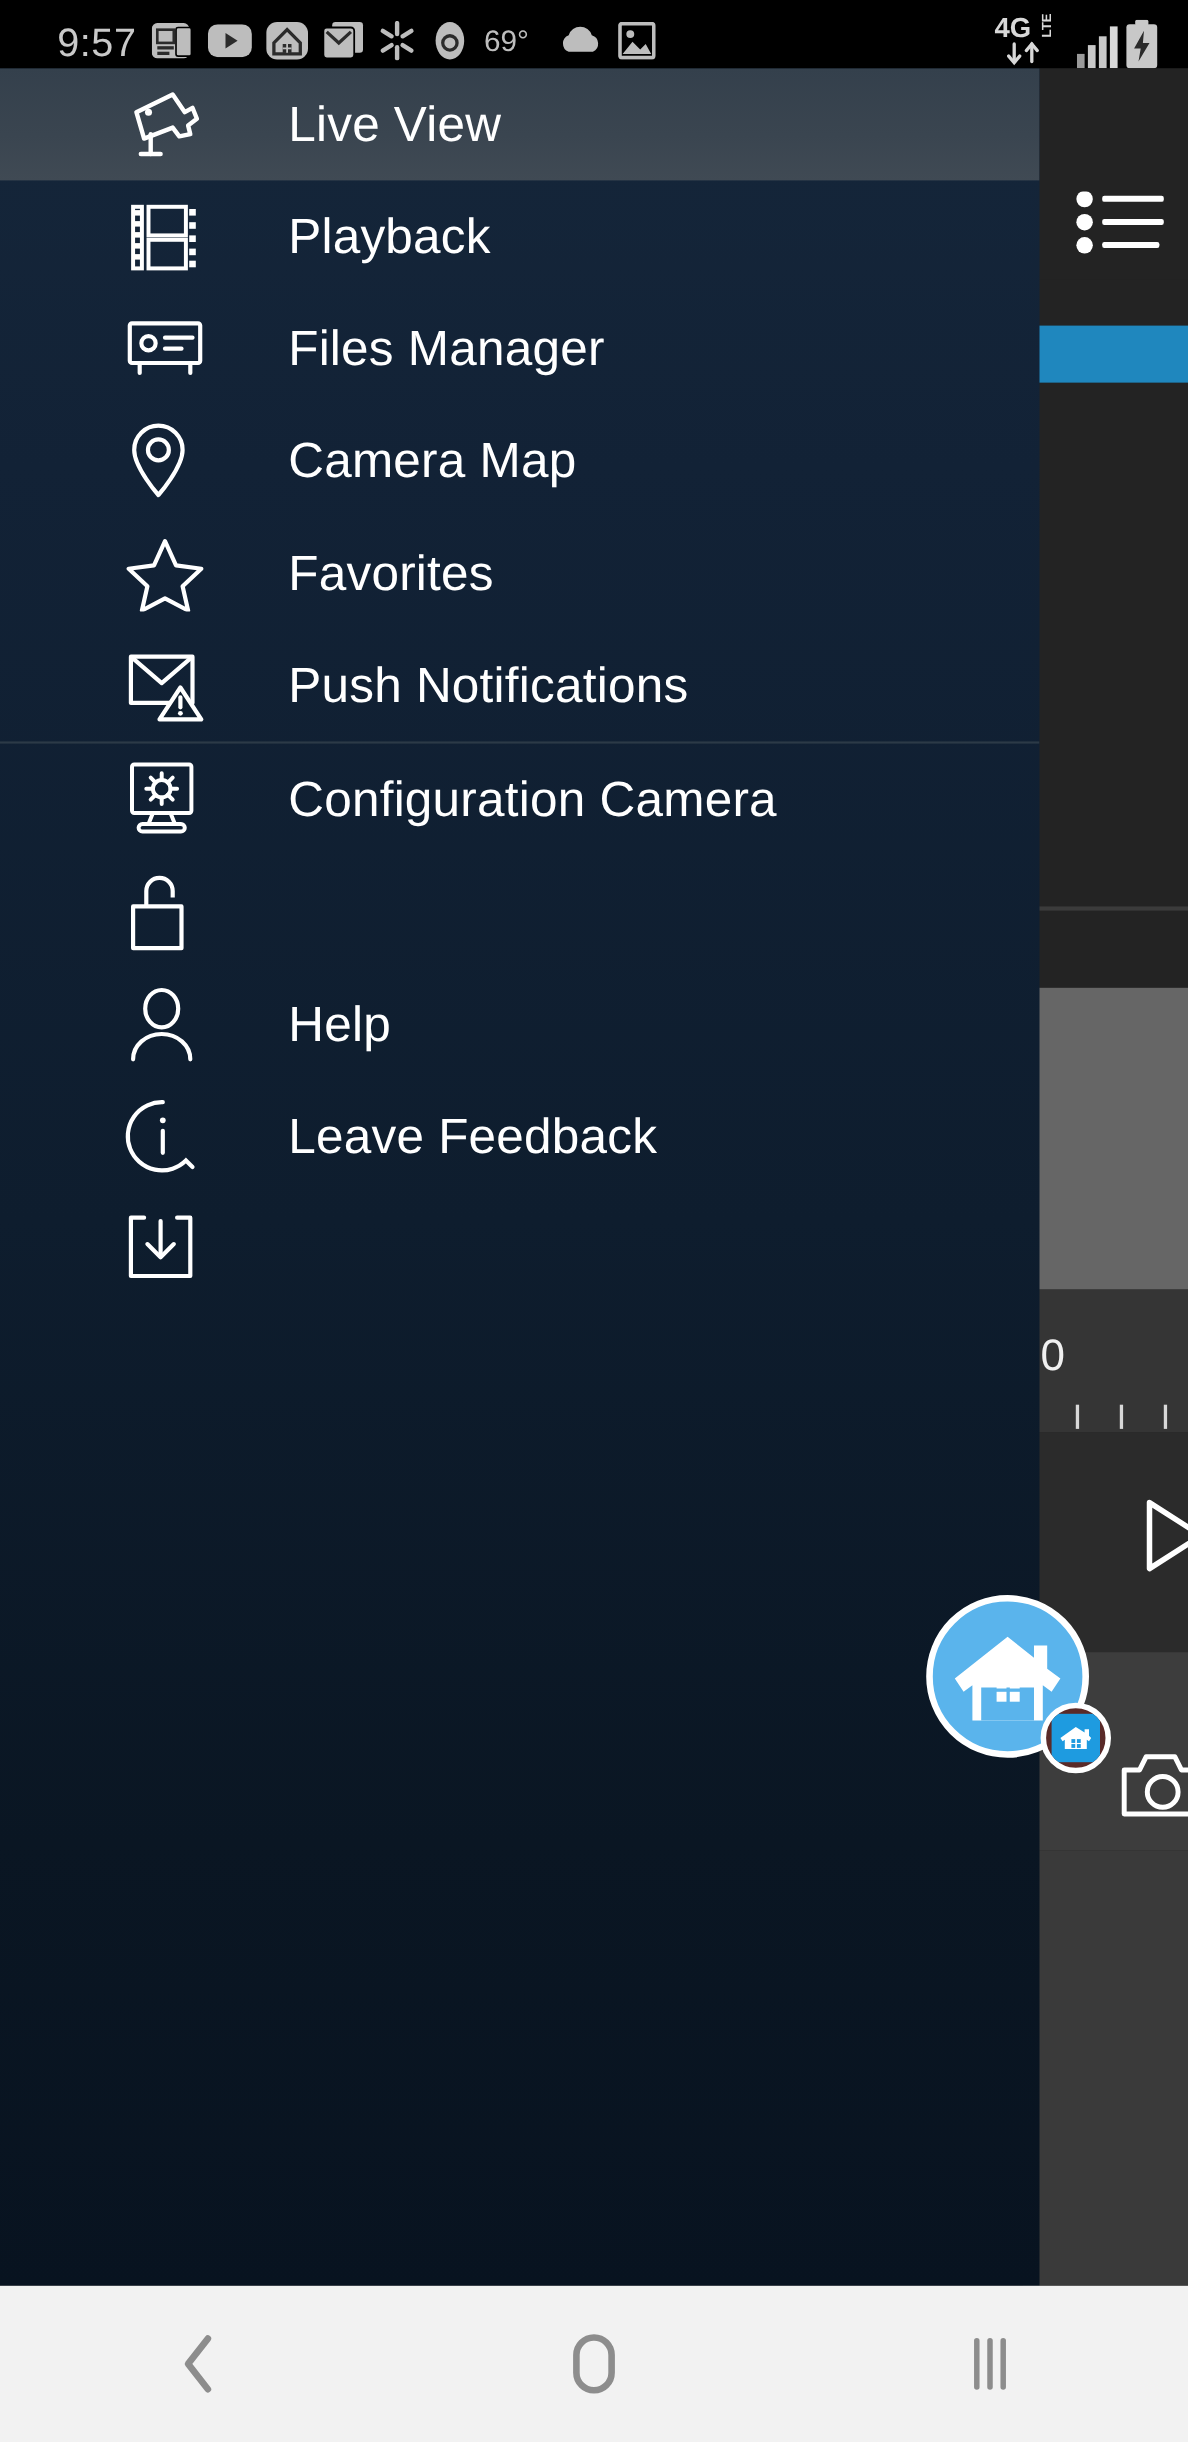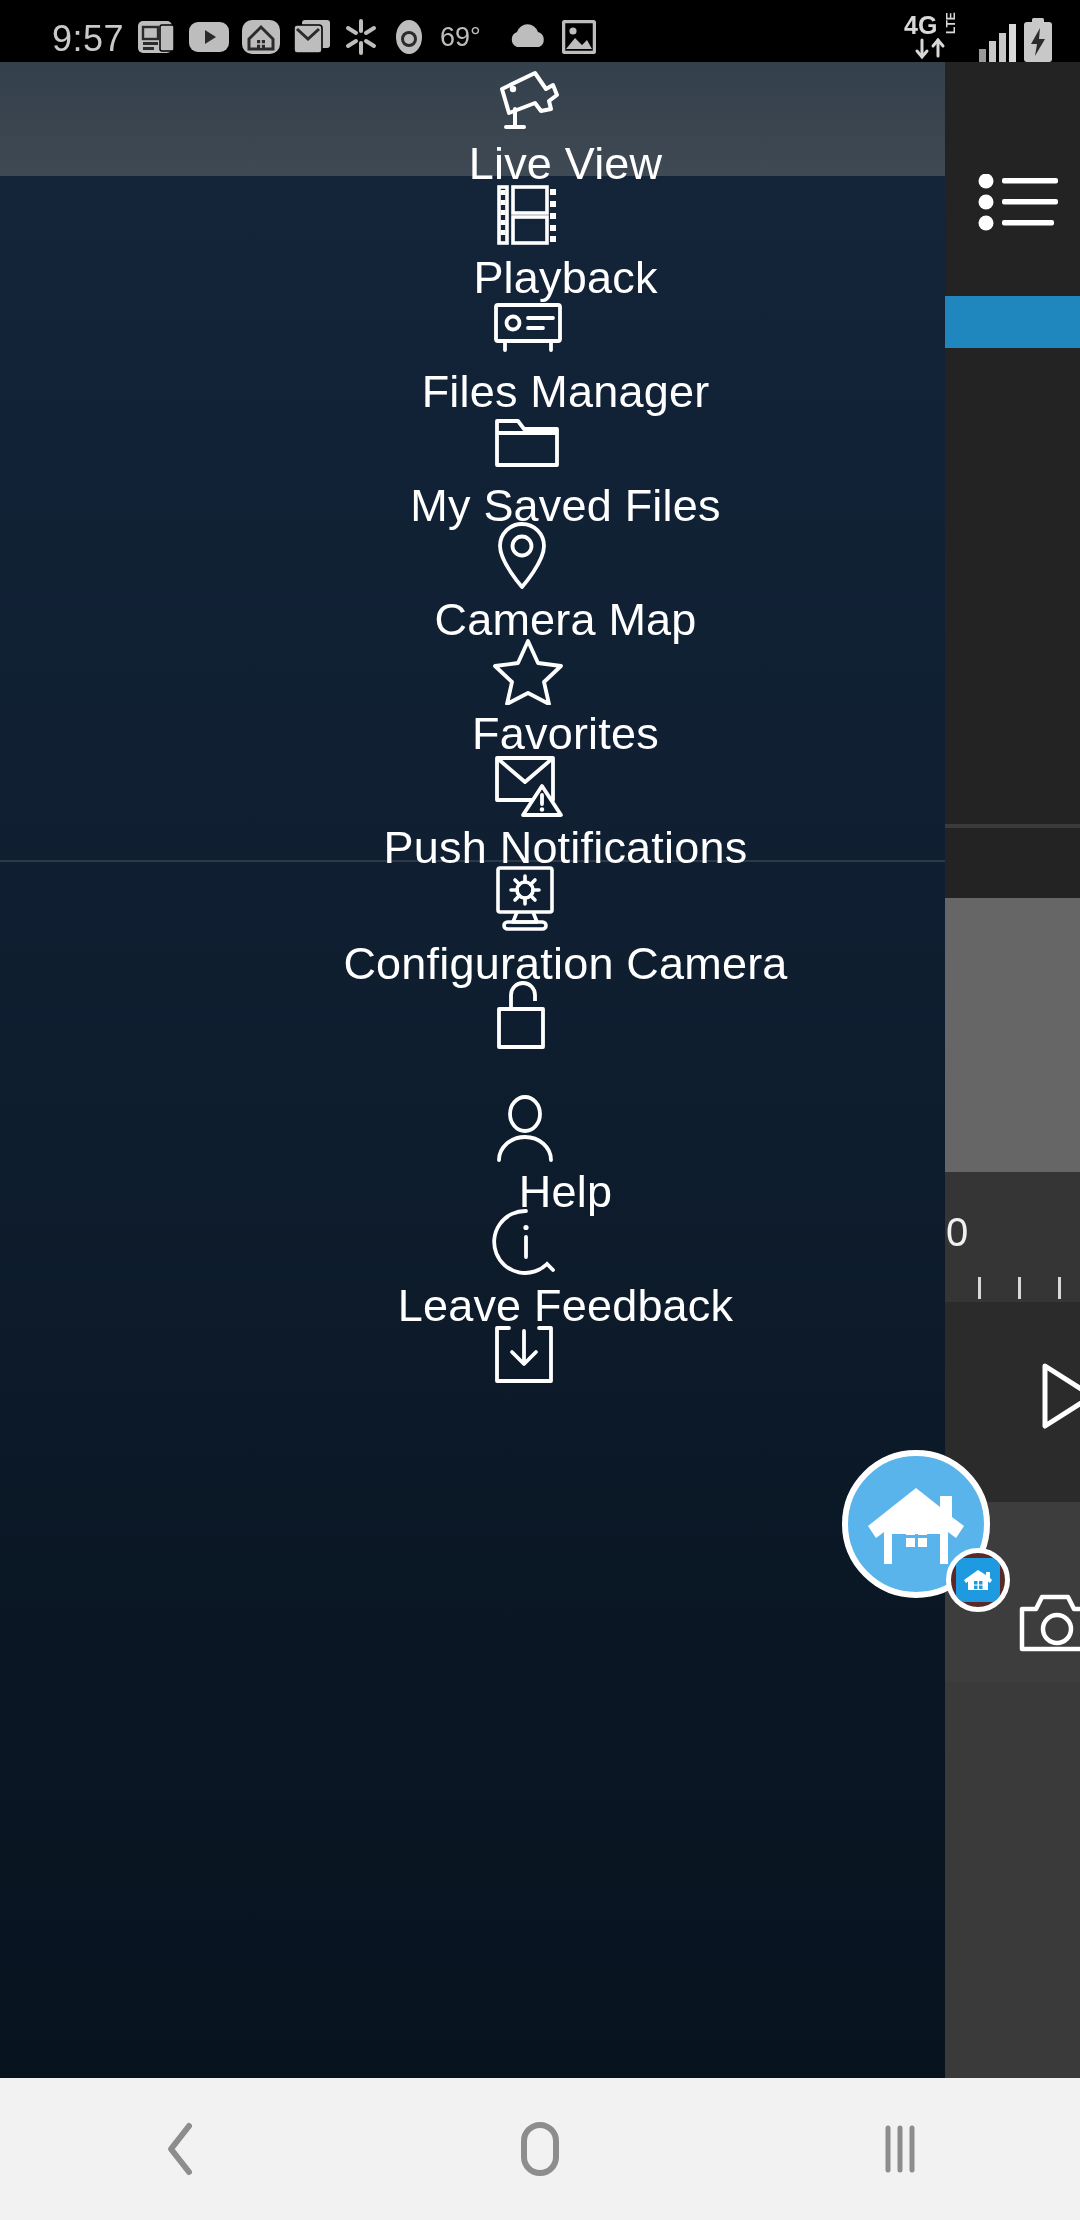"Live View" .menu-item { flex-direction: column -> none; height: 114px -> 102px }
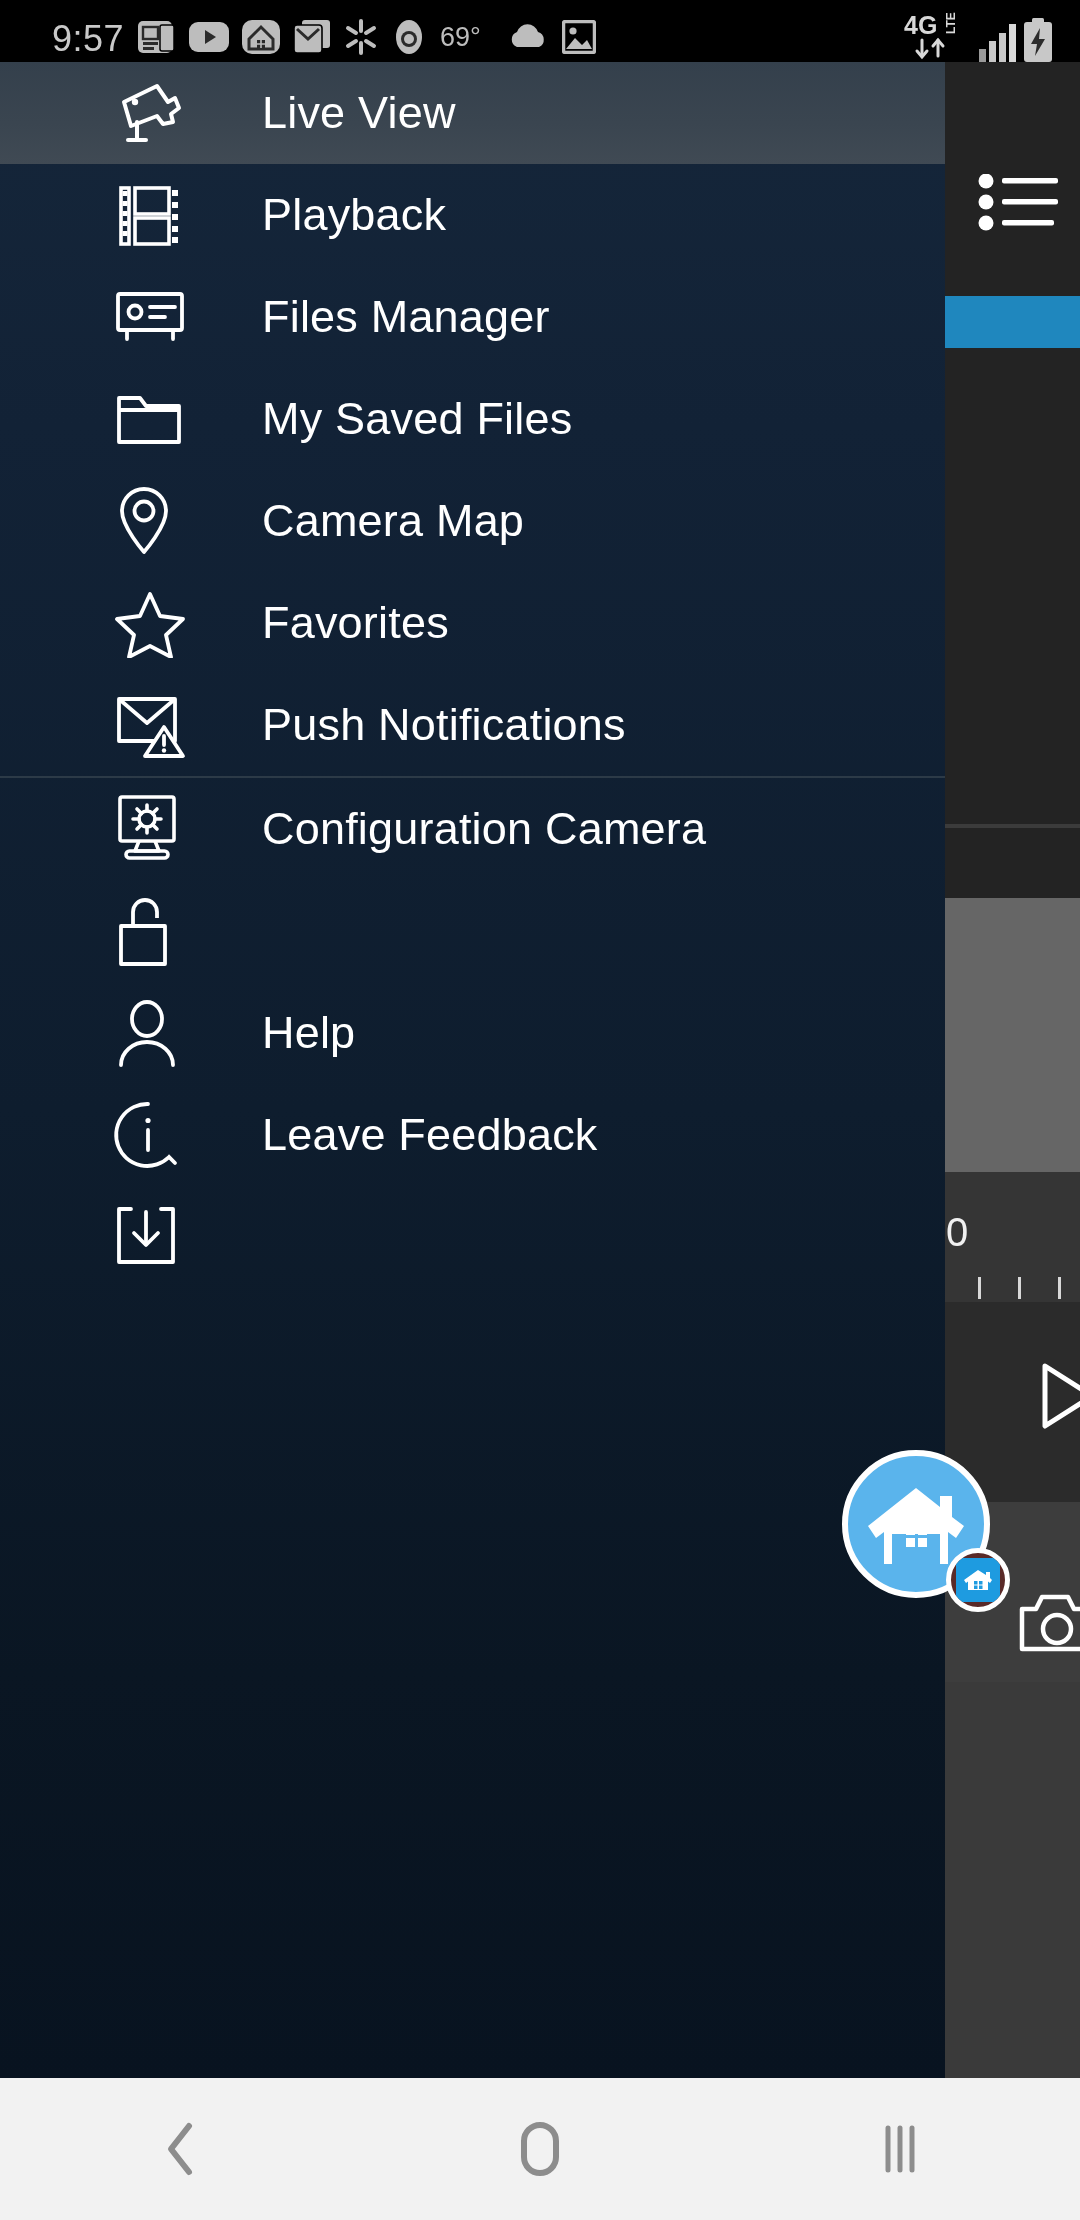"My Saved Files" div.menu-item { html: <div> <span> <svg> <g> <path></path> <path></path> </g> </svg> </span> <span>My Saved Files</span> </div> -> none }
